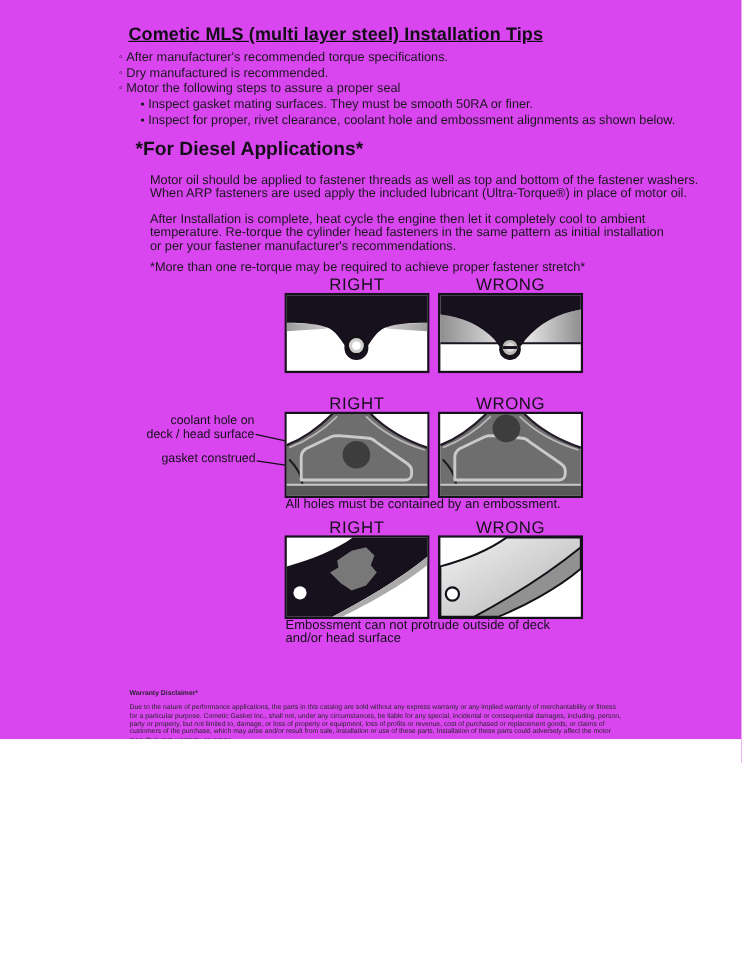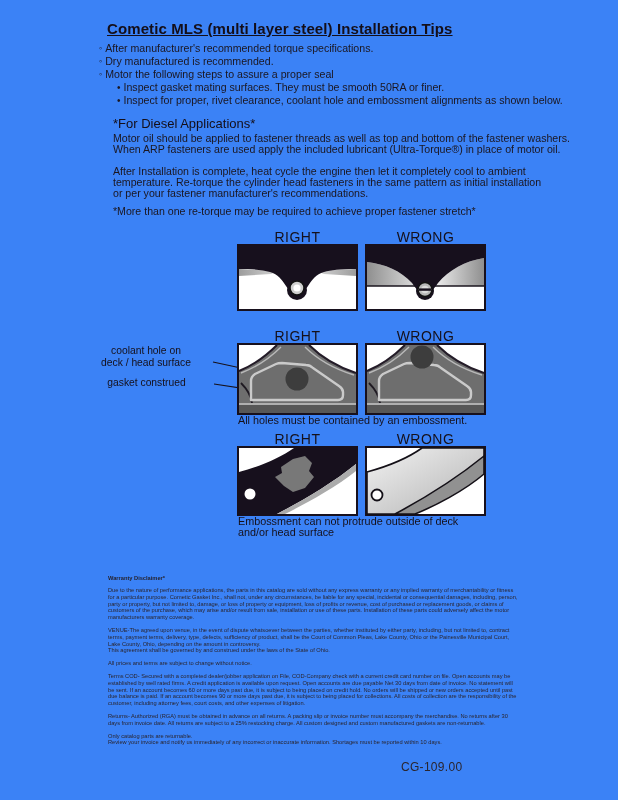"Cometic MLS (multi layer steel)" .page { background: #3b82f6 -> #d946ef; height: 800px -> 616px }
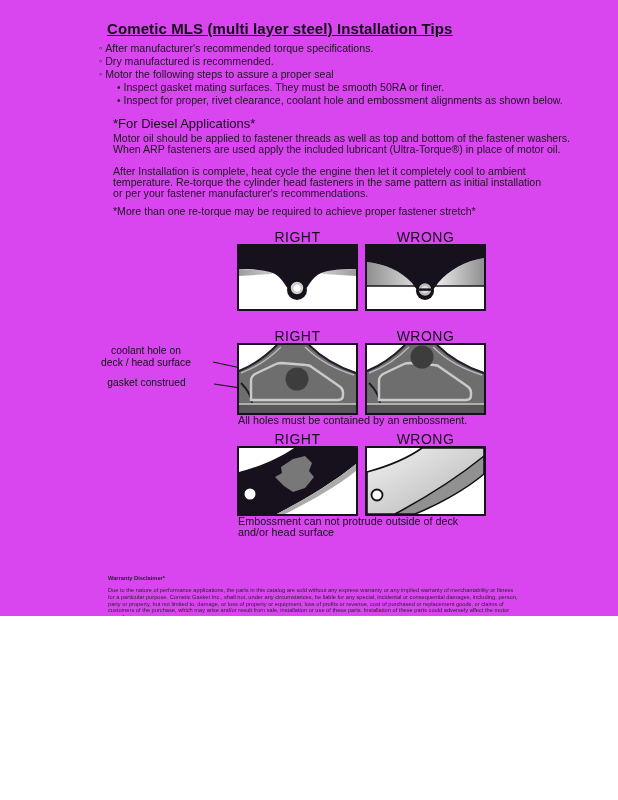"*For Diesel Applications*" .diesel-heading { font-size: 13px -> 16px; font-weight: normal -> bold }
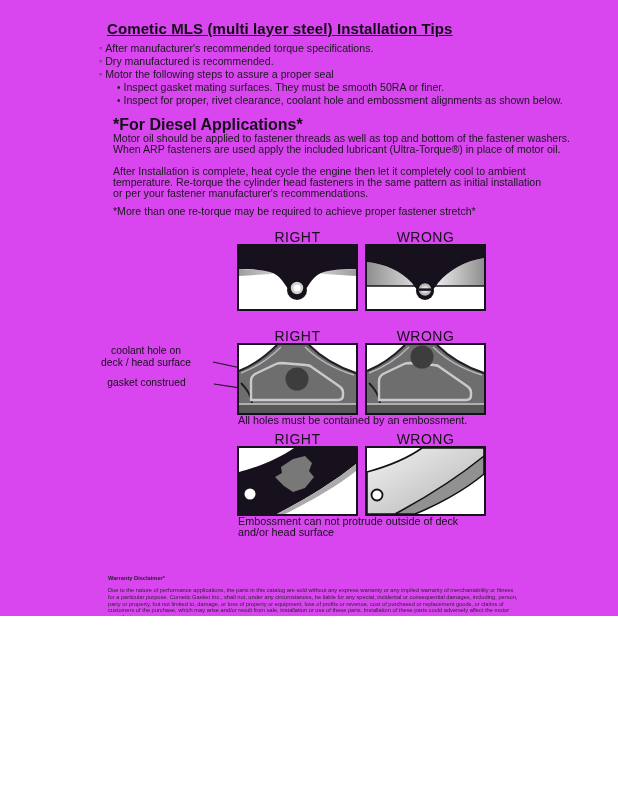"Motor oil should be applied" .body-para { margin: 0 -> 12px }
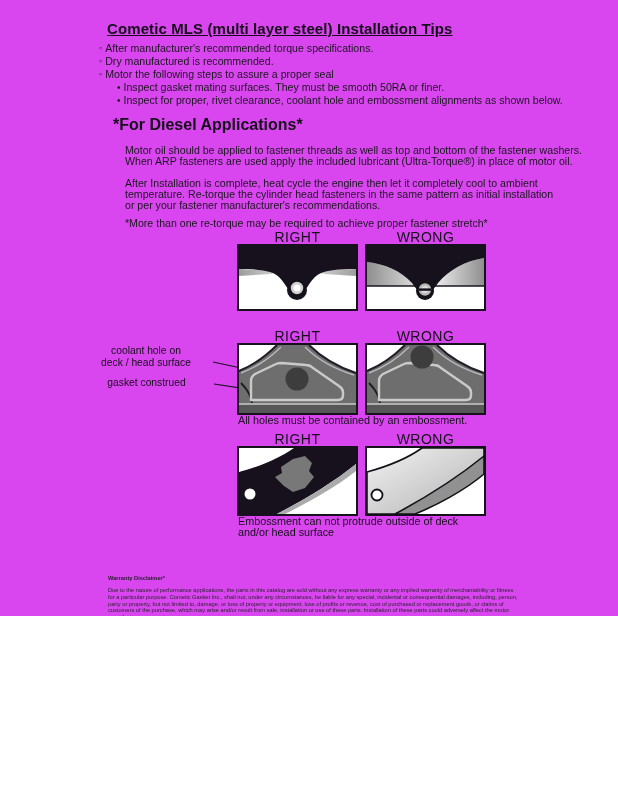"coolant hole on" .ann { text-align: center -> right }
